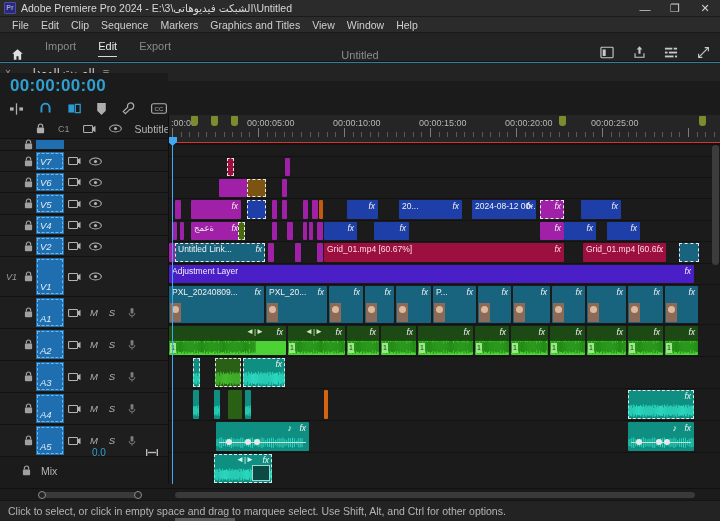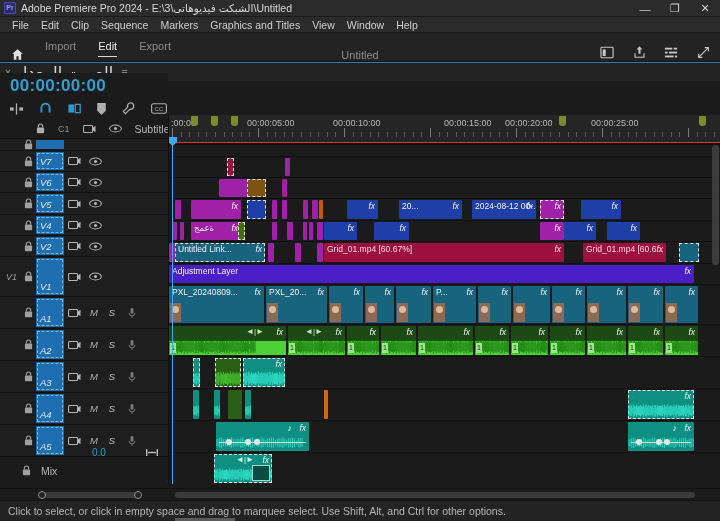"الصوت المعدل" .tl-tabname { font-size: 16px -> 11px; margin-left: none -> 12px }
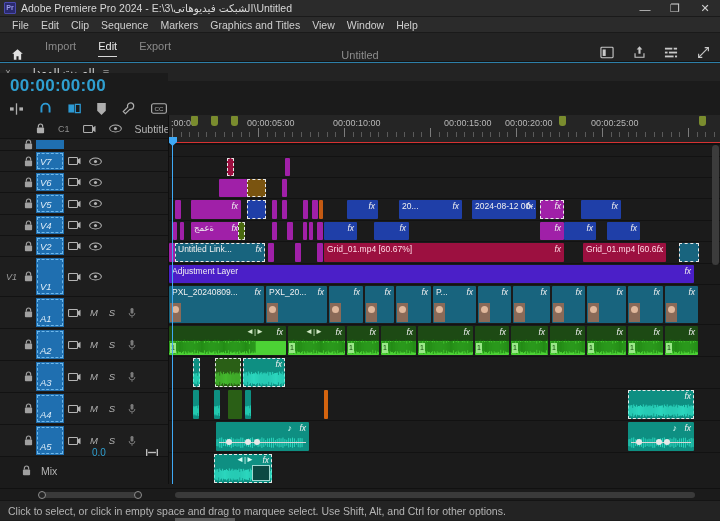"00:00:15:00" div.lbl { margin-left: 25px -> none }
